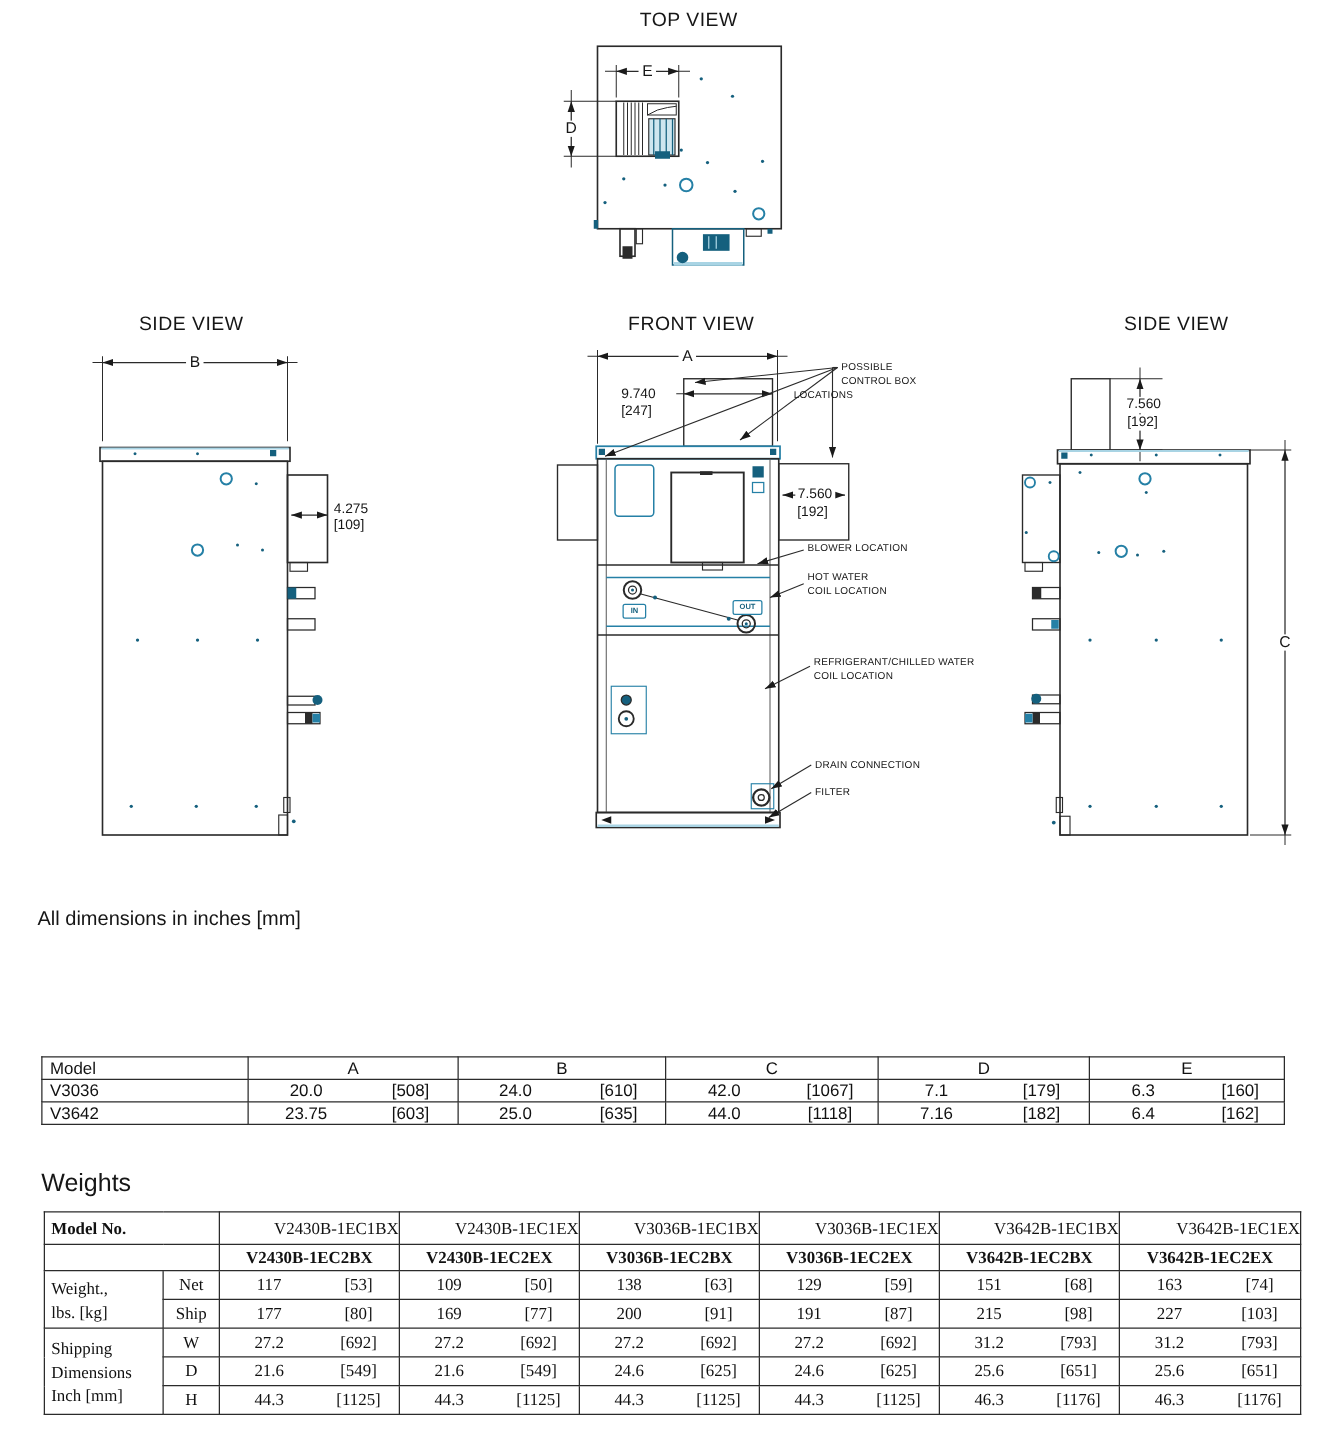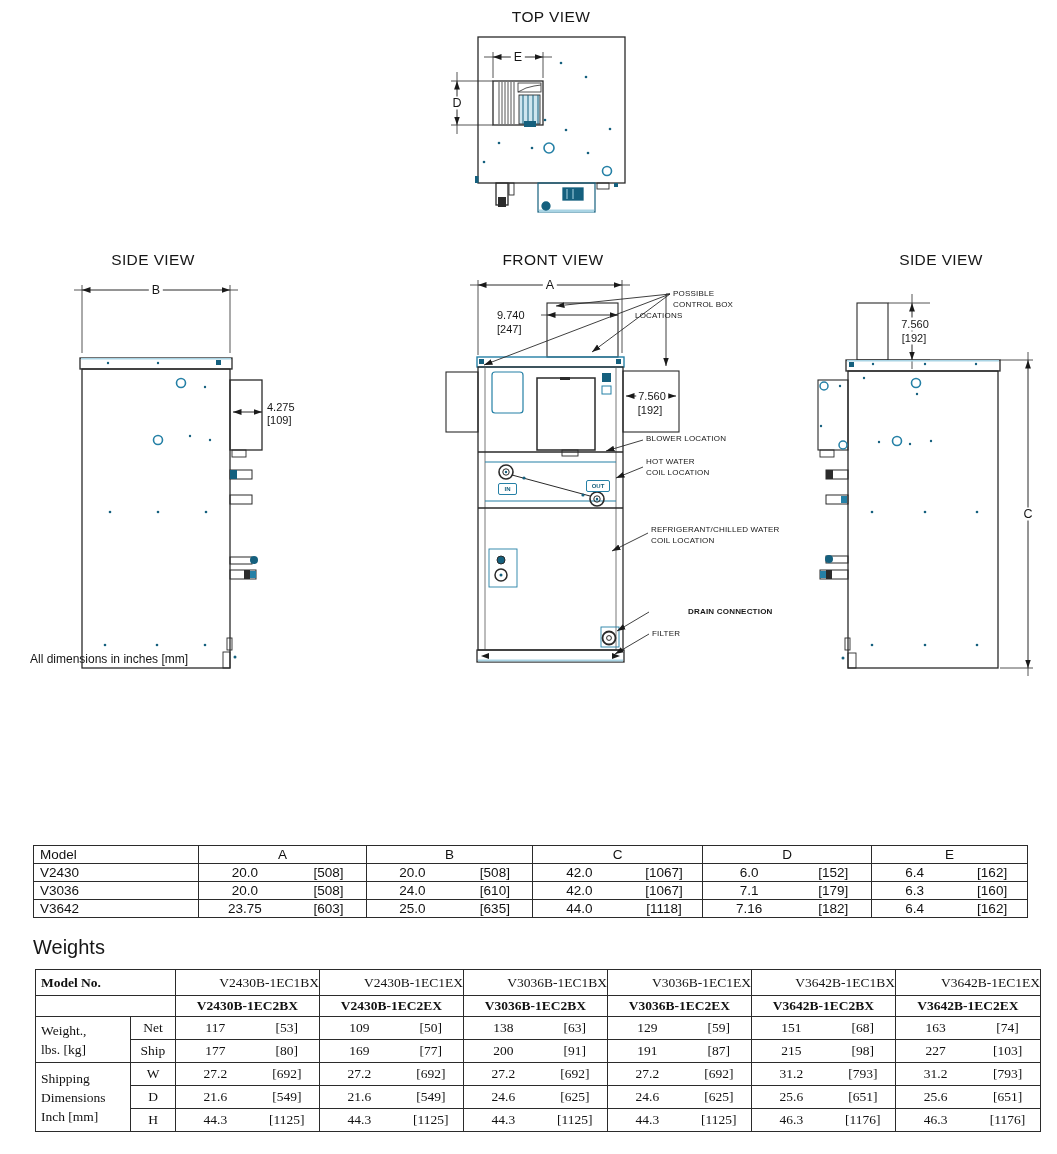"DRAIN CONNECTION" div.callout { font-weight: bold -> none; left: 688px -> 652px }
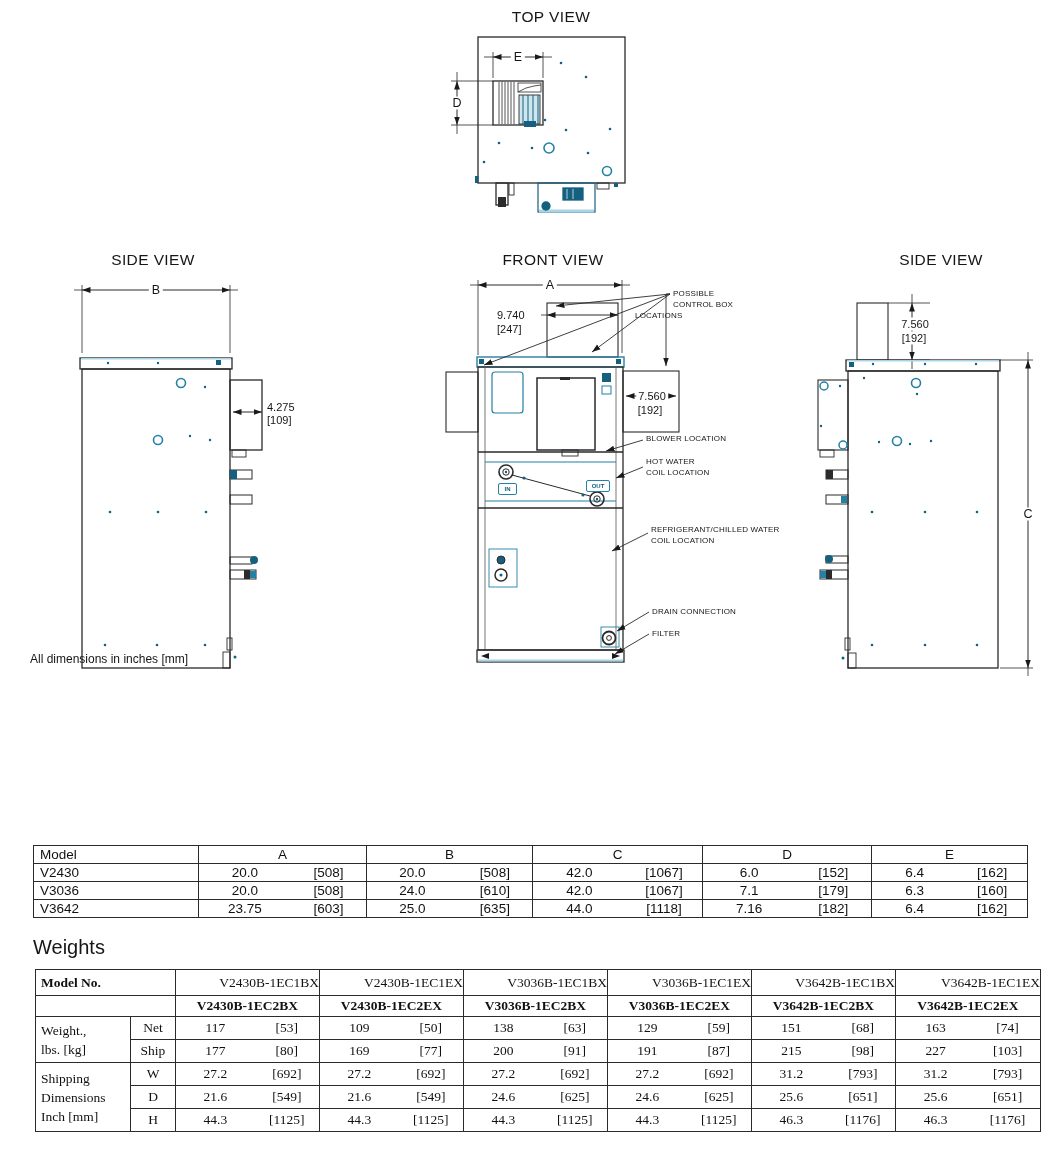"All dimensions in inches [mm]" .units-note { font-size: 12px -> 16px; top: 652px -> 727px }
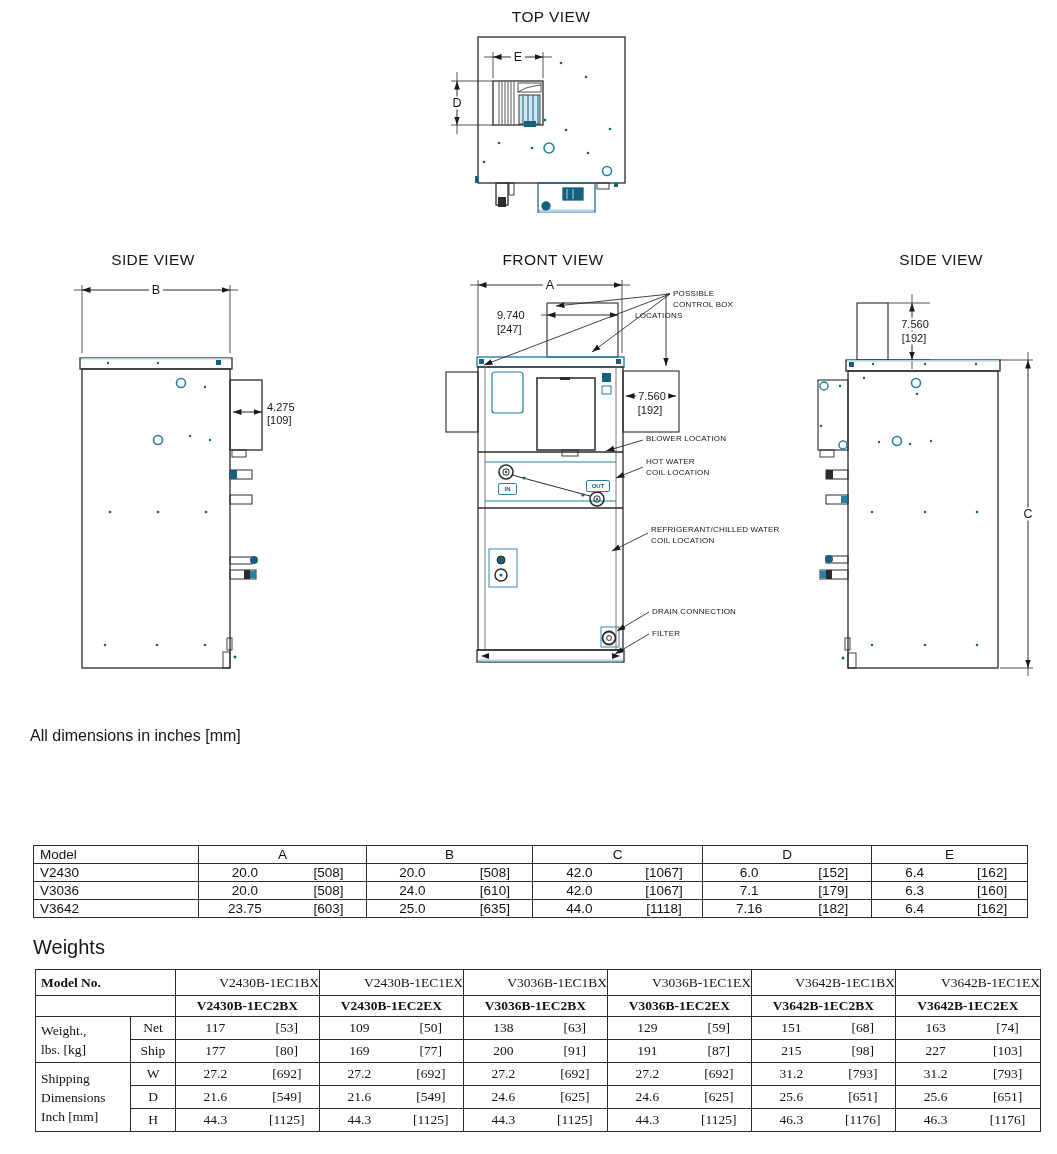"V2430" tr { html: <tr> <td>V2430</td> <td><span>20.0</span><span>[508]</span></td> <td><span>20.0</span><span>[508]</span></td> <td><span>42.0</span><span>[1067]</span></td> <td><span>6.0</span><span>[152]</span></td> <td><span>6.4</span><span>[162]</span></td> </tr> -> none }
